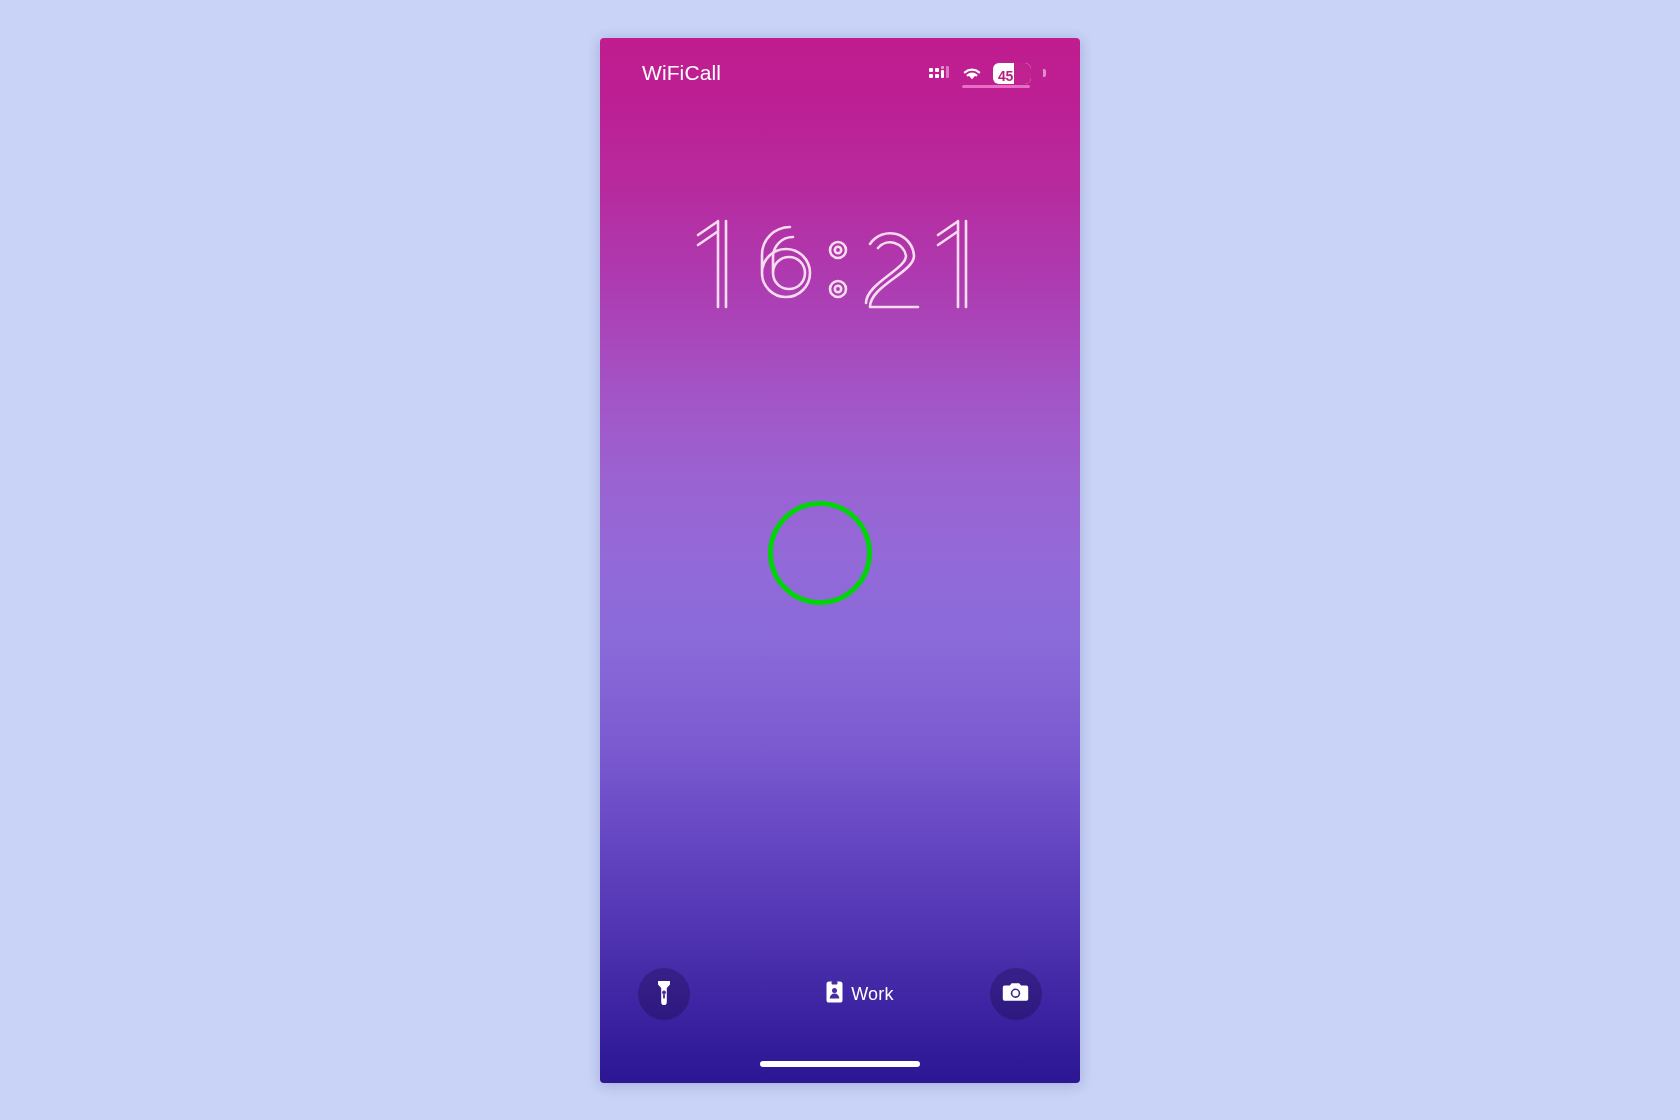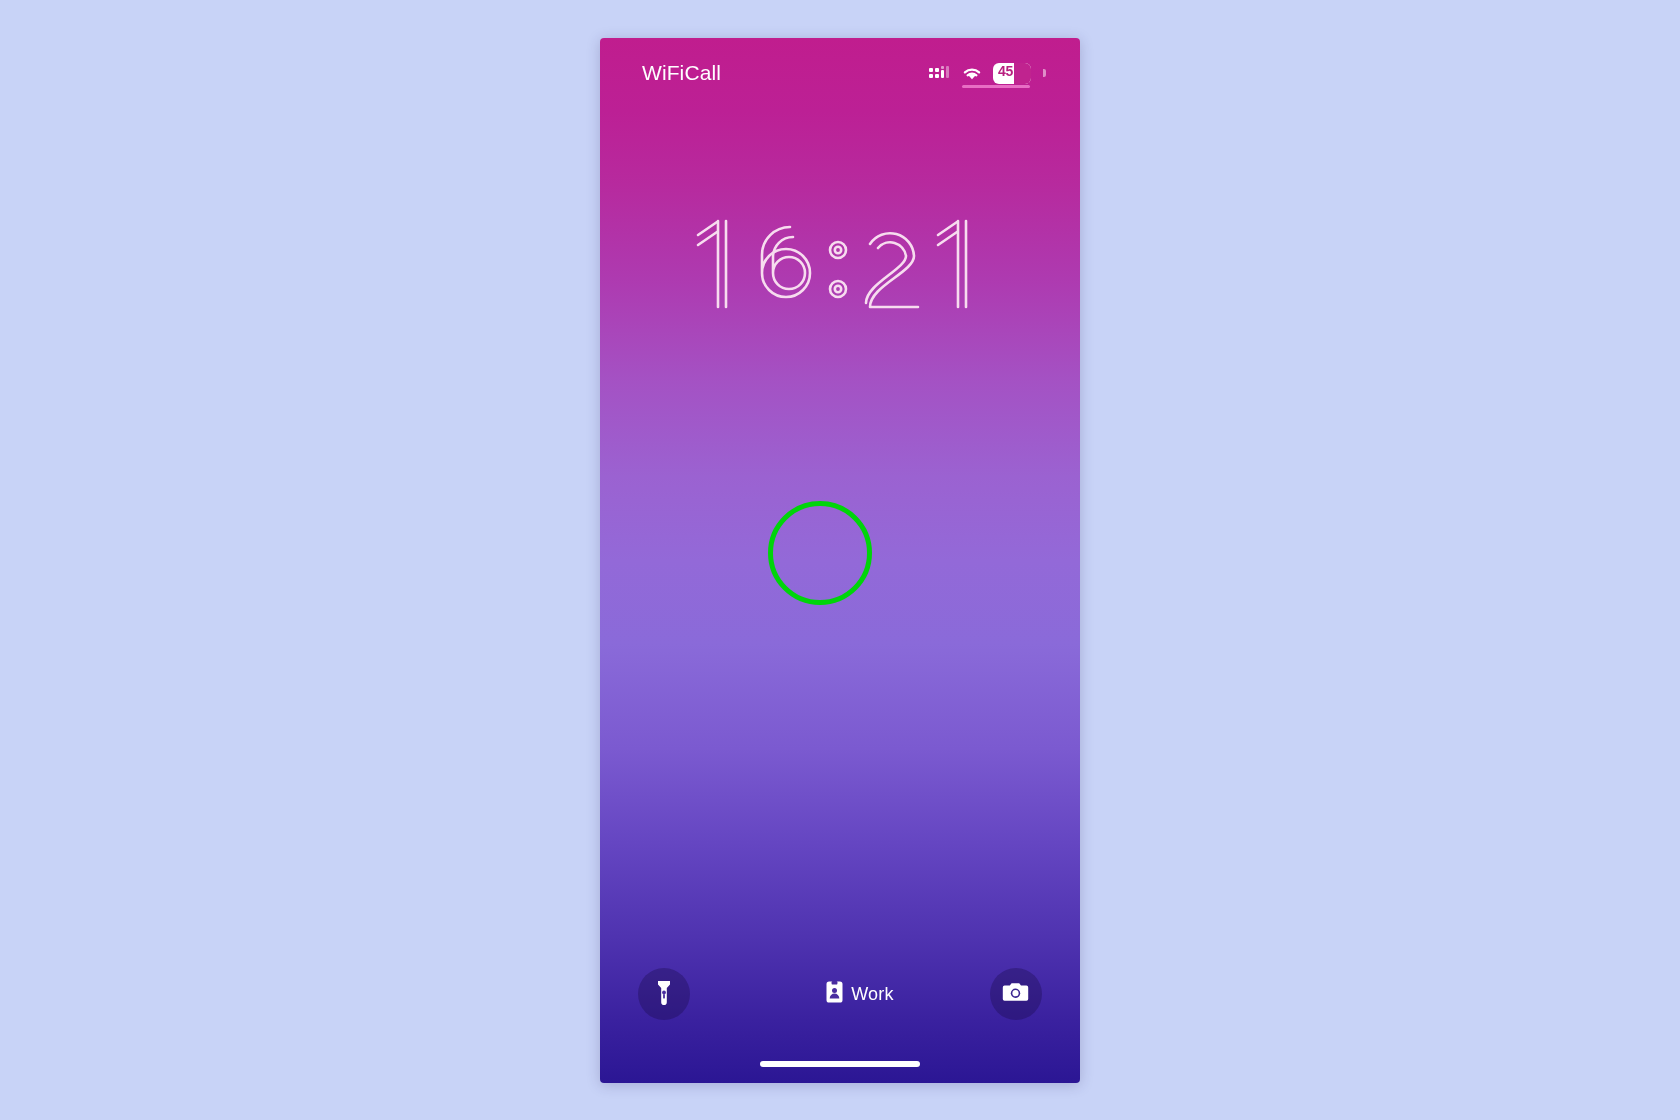"45" .battery { align-items: flex-start -> flex-end }
